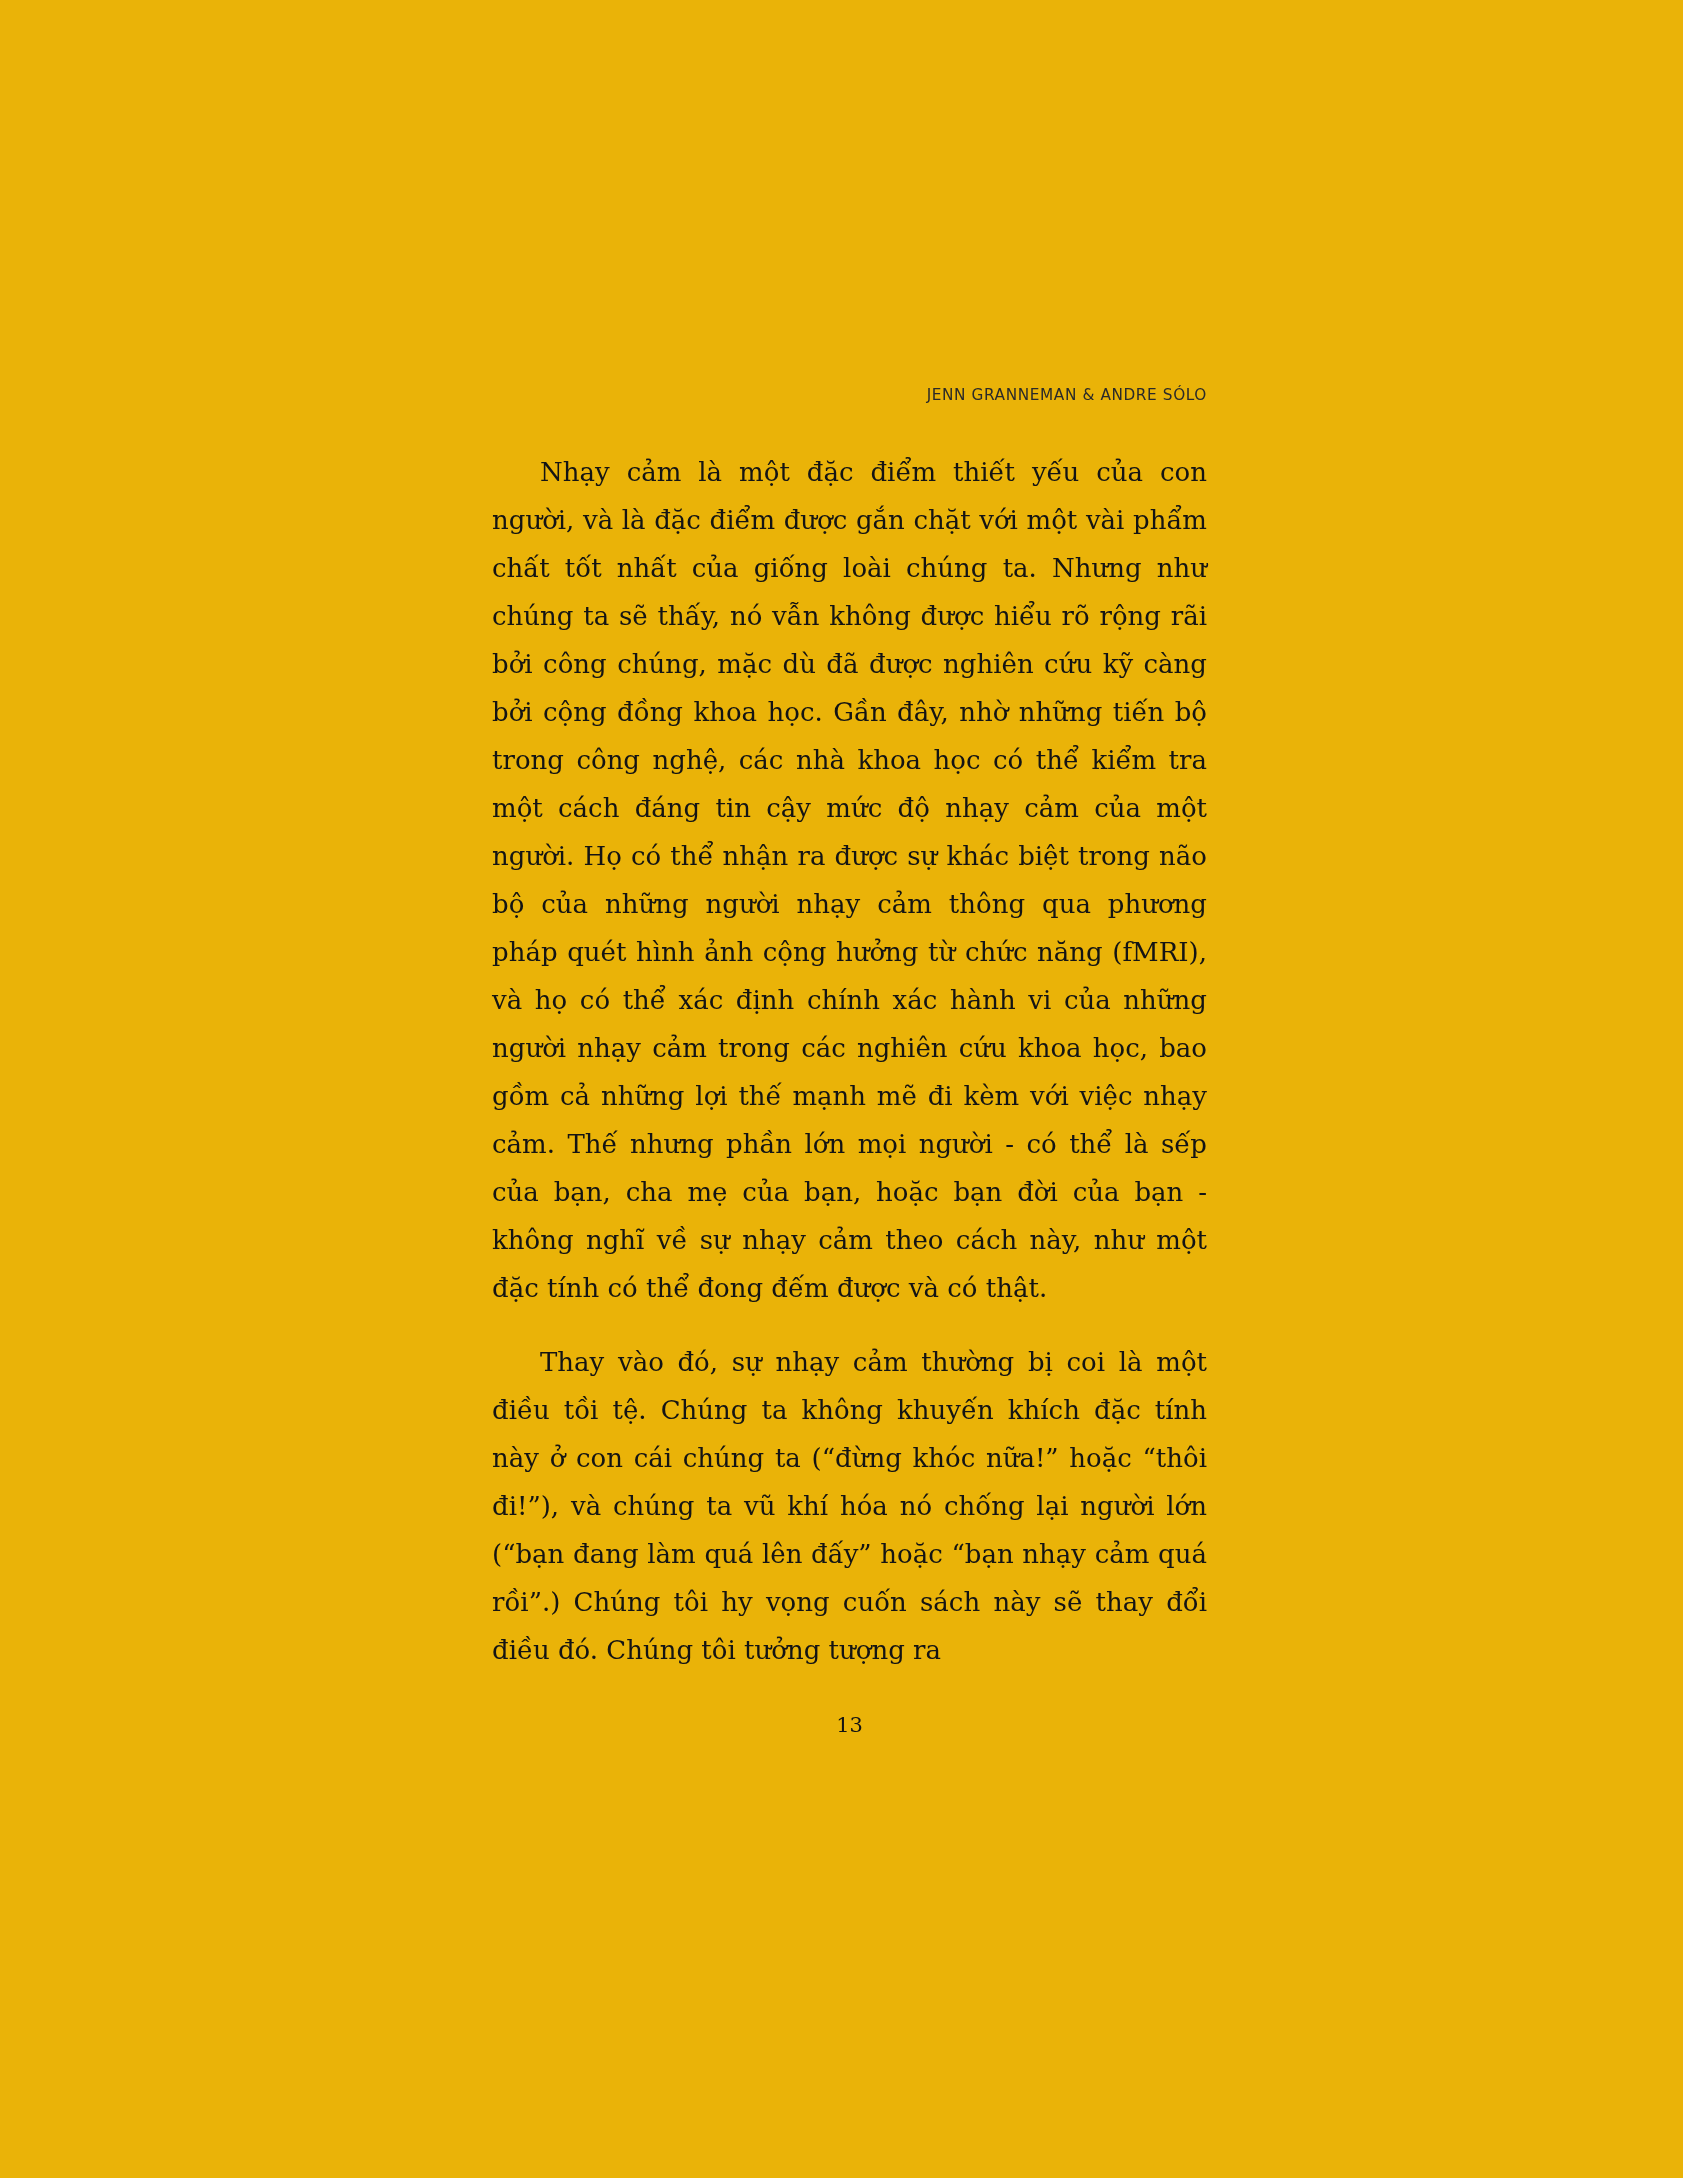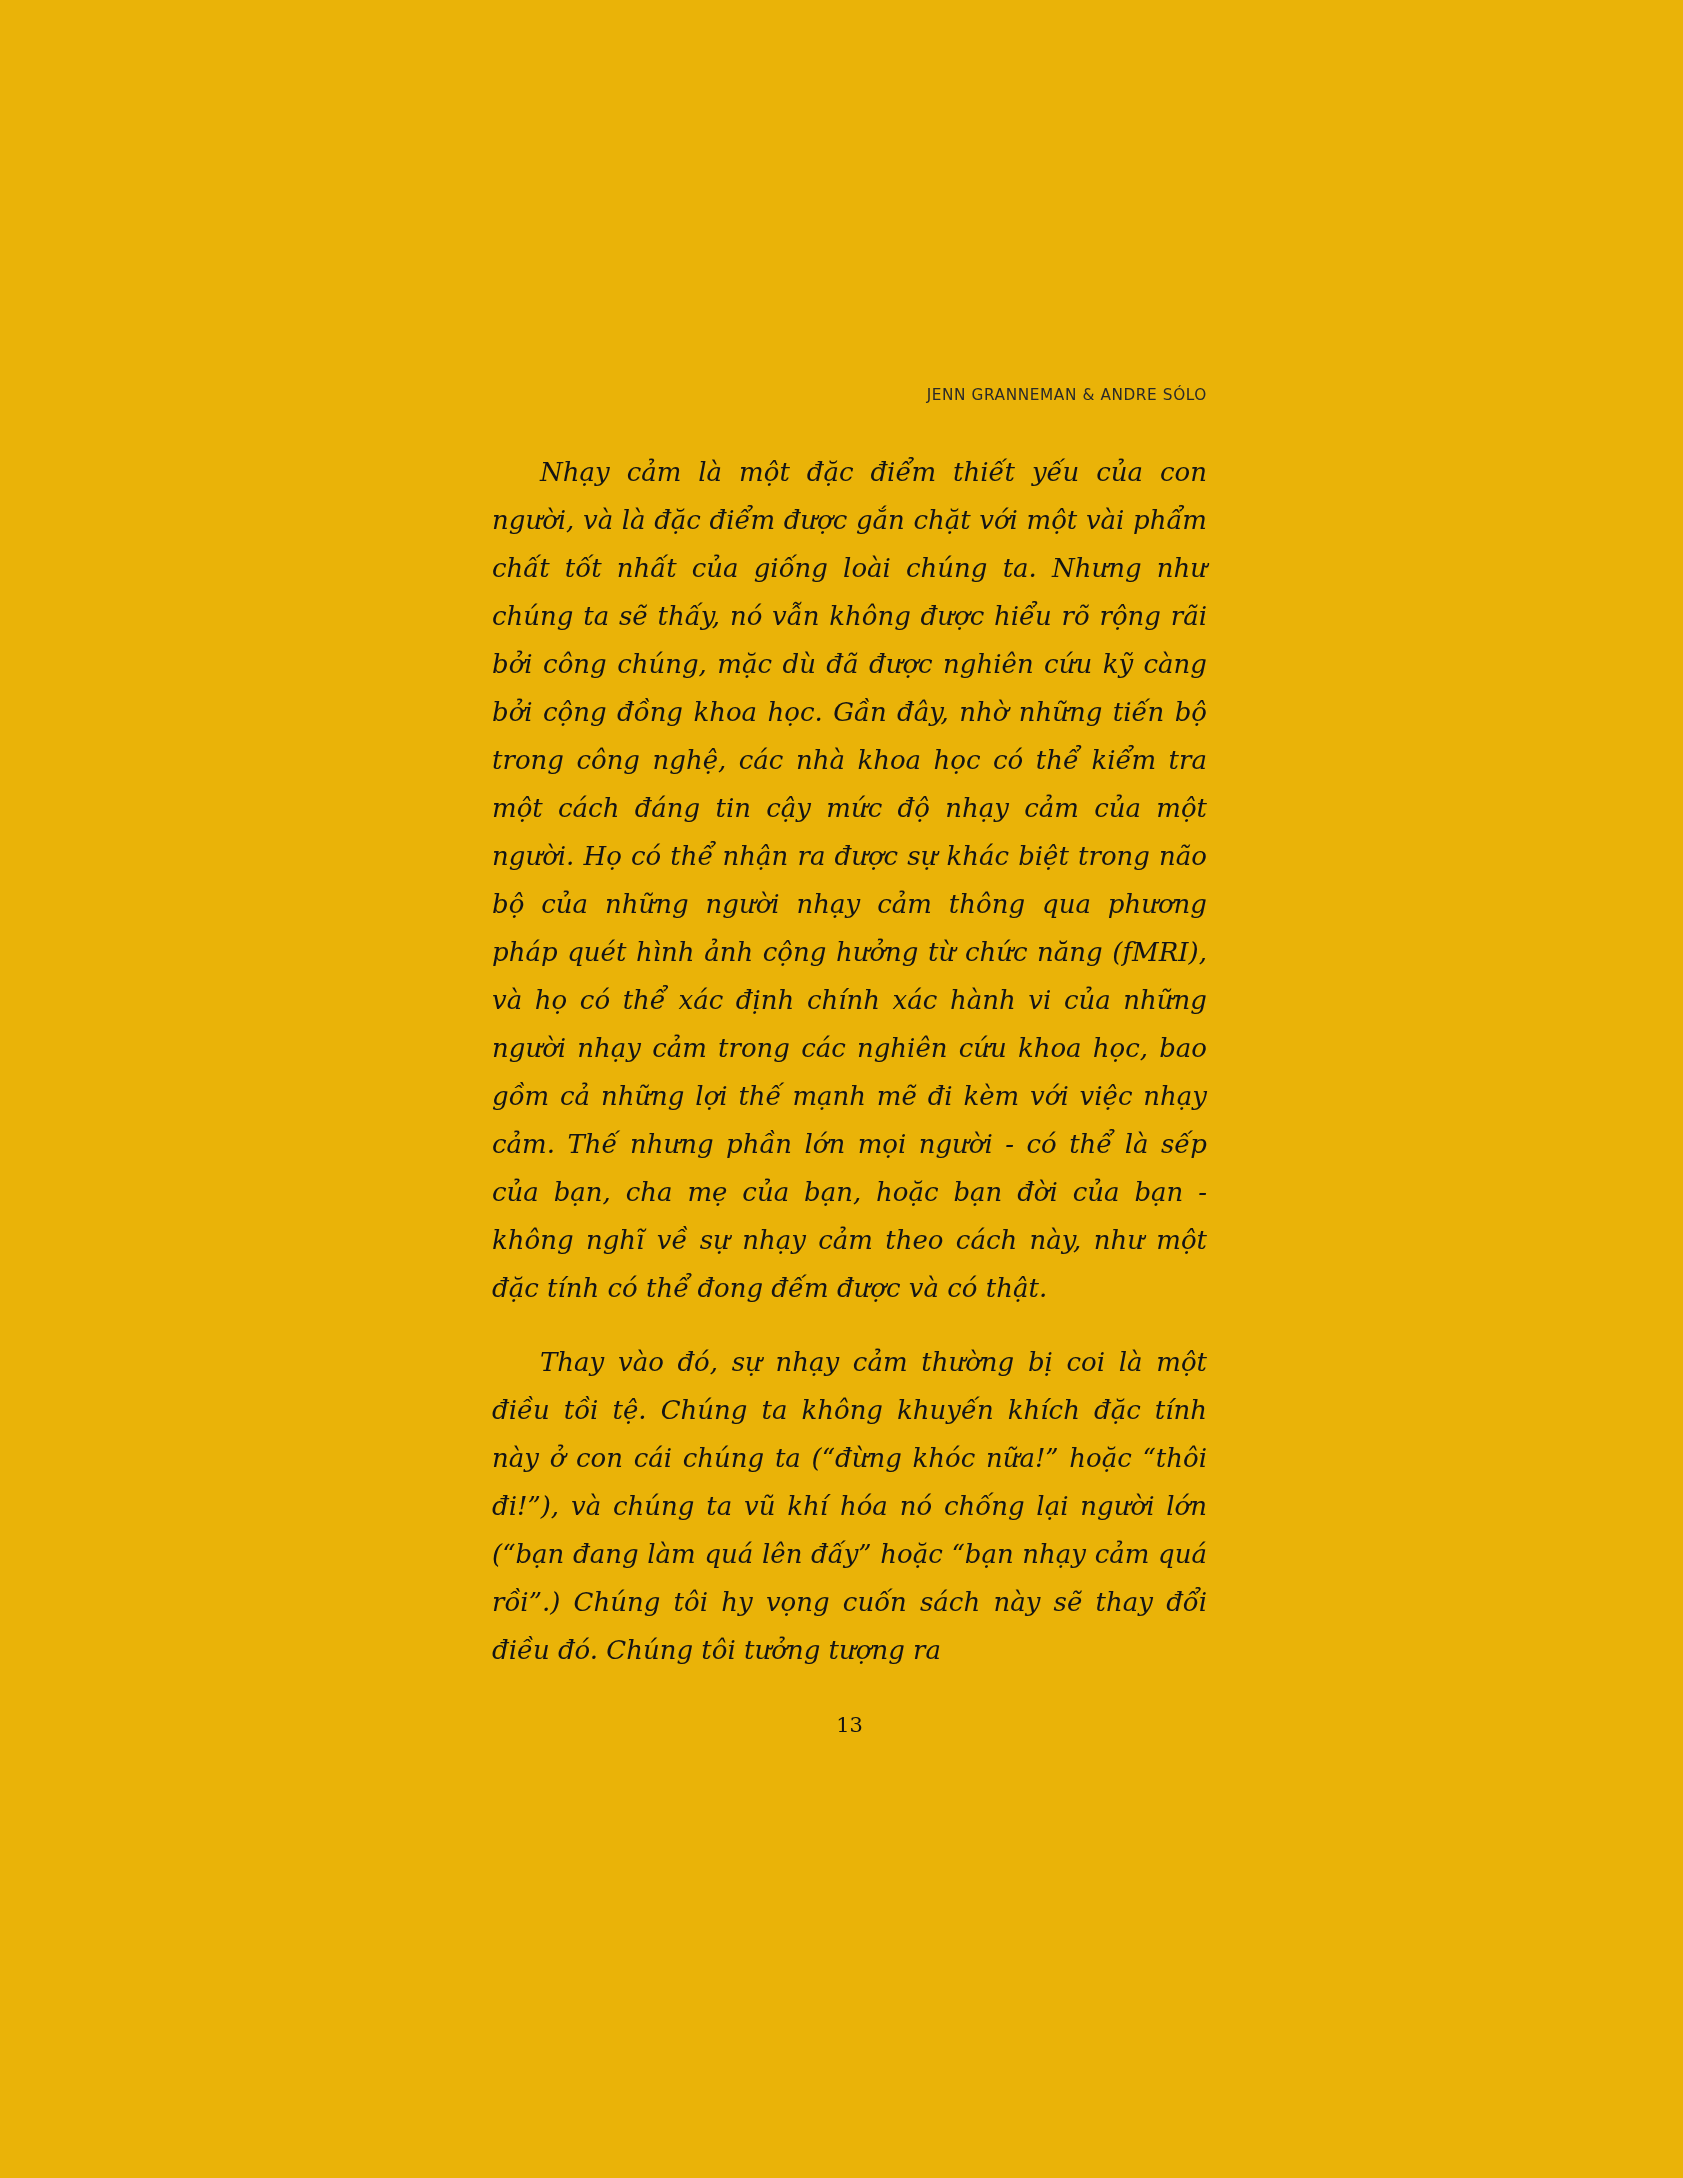"Nhạy cảm là một đặc" p.body-text.indent { font-style: italic -> none }
